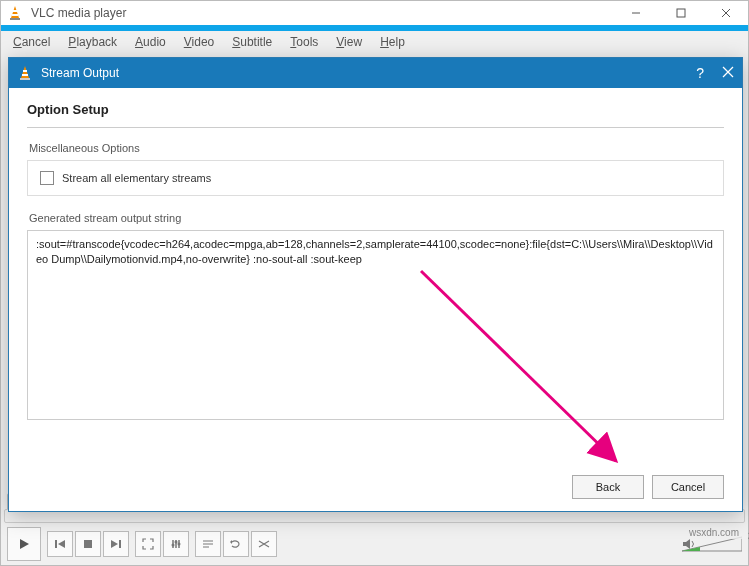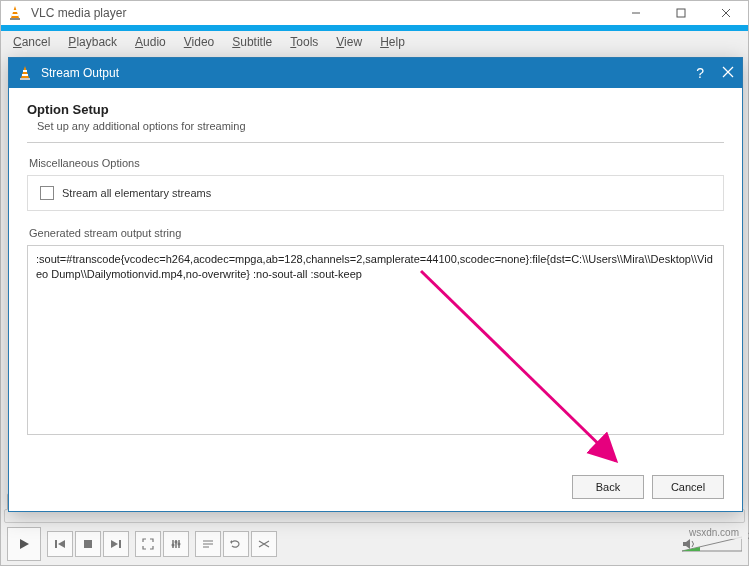"Set up any additional options" div.opt-sub { html: <div>Set up any additional options for streaming</div> -> none }
